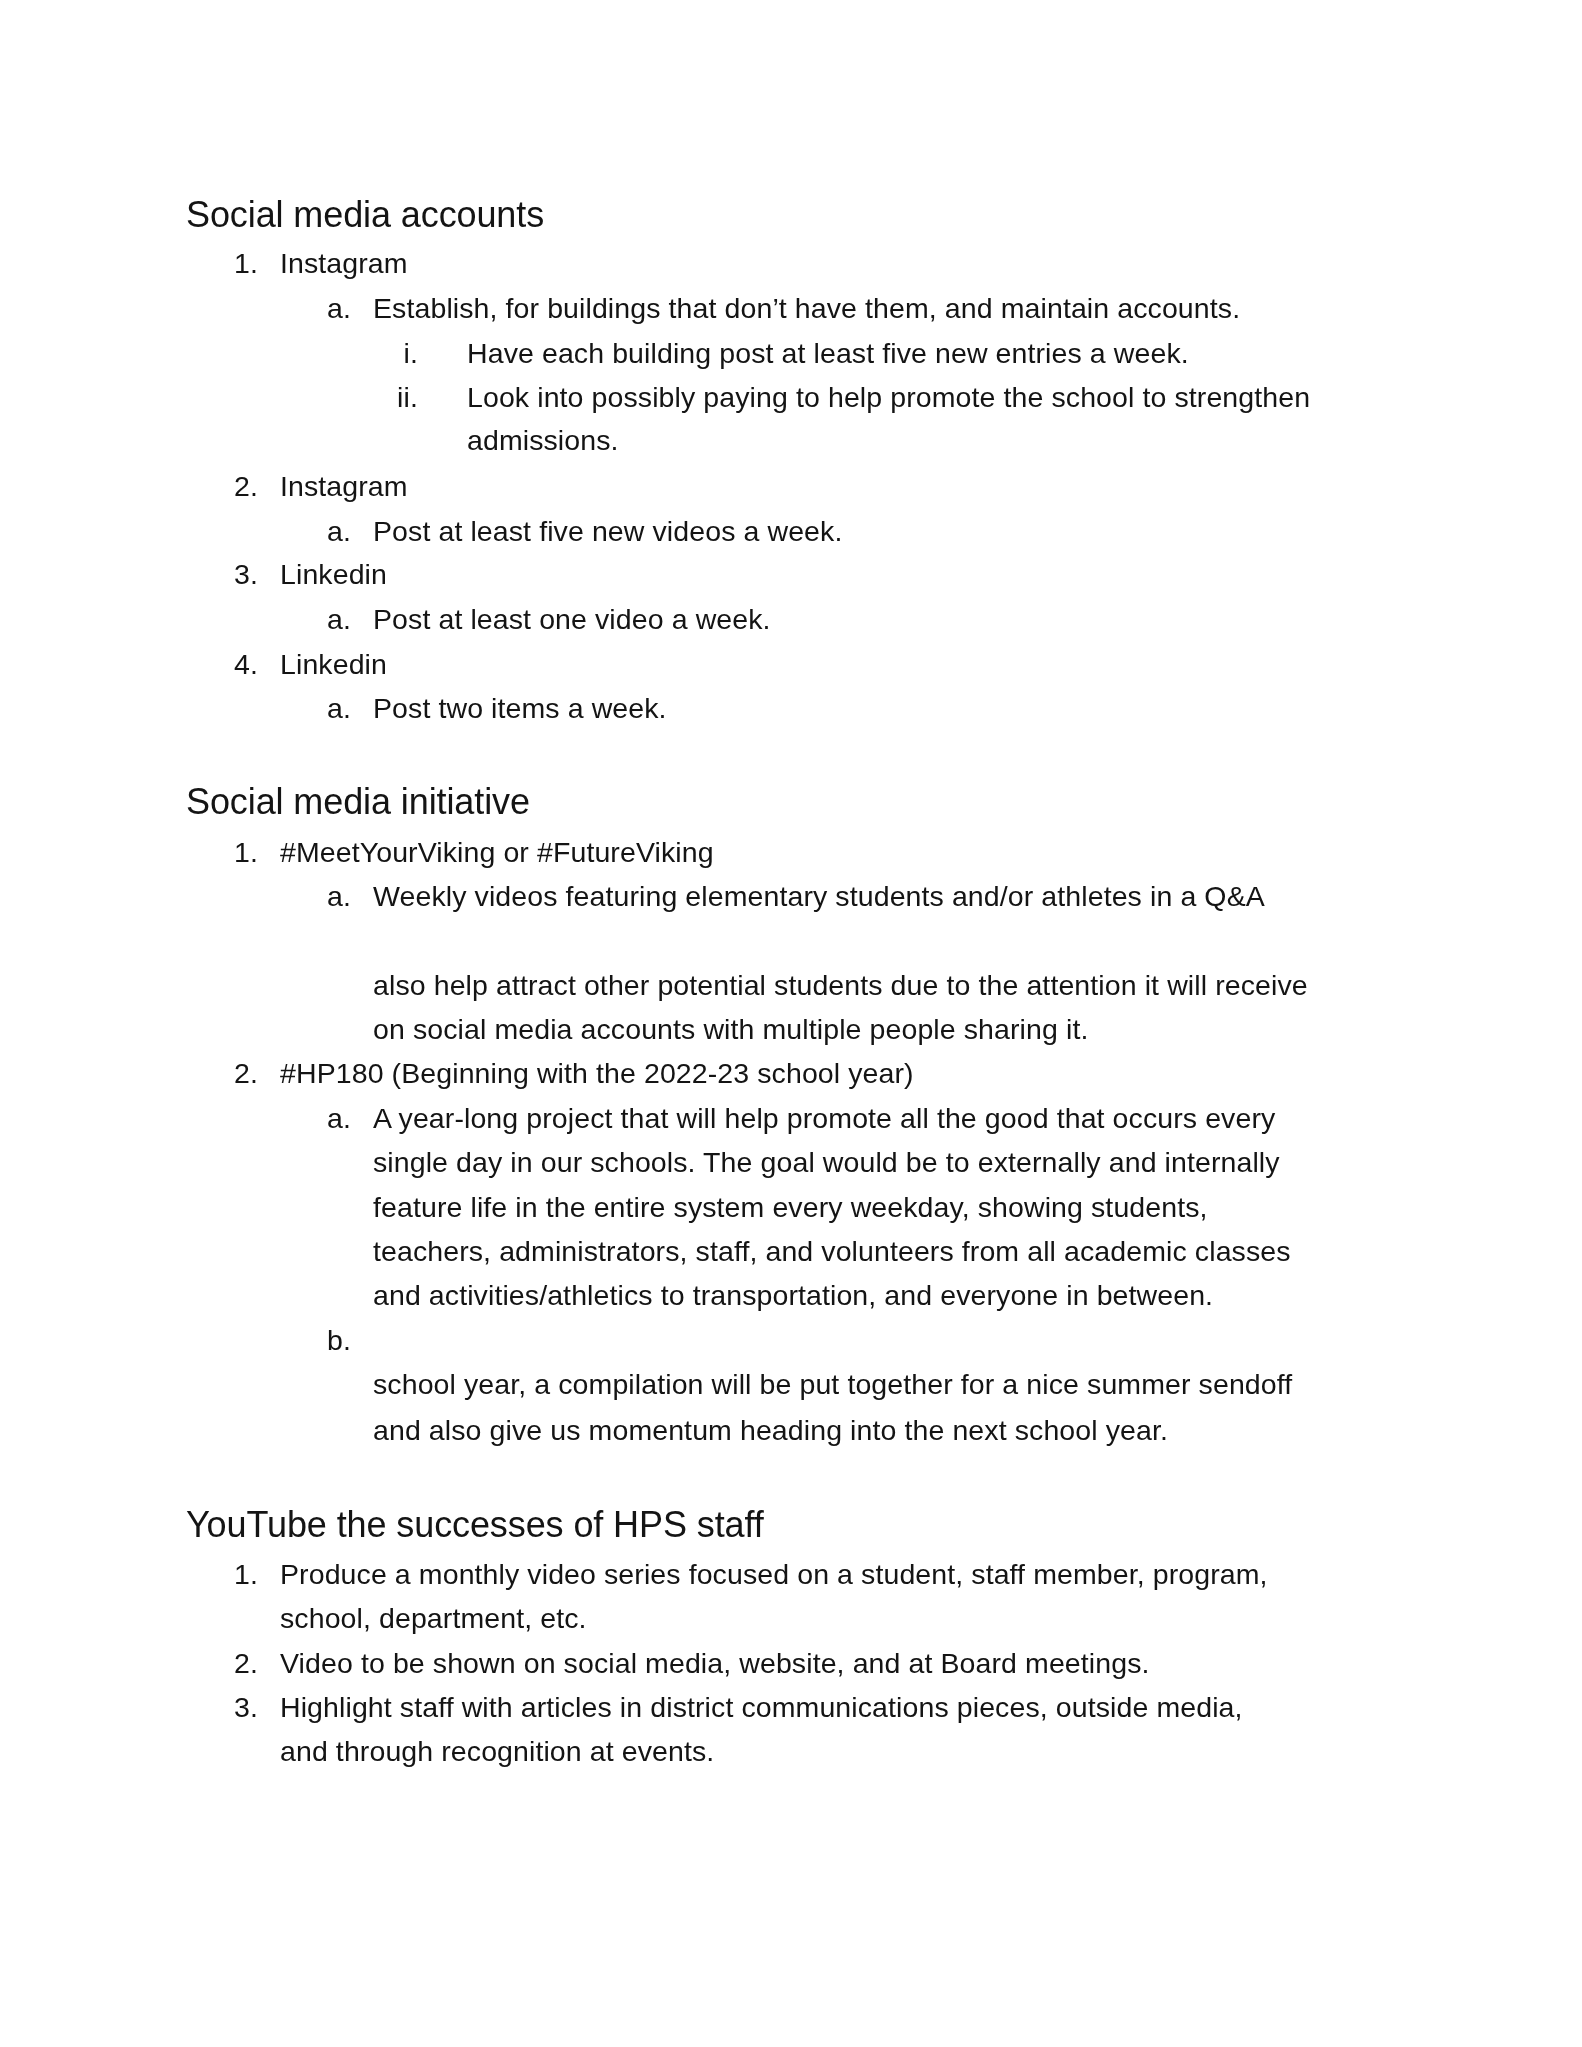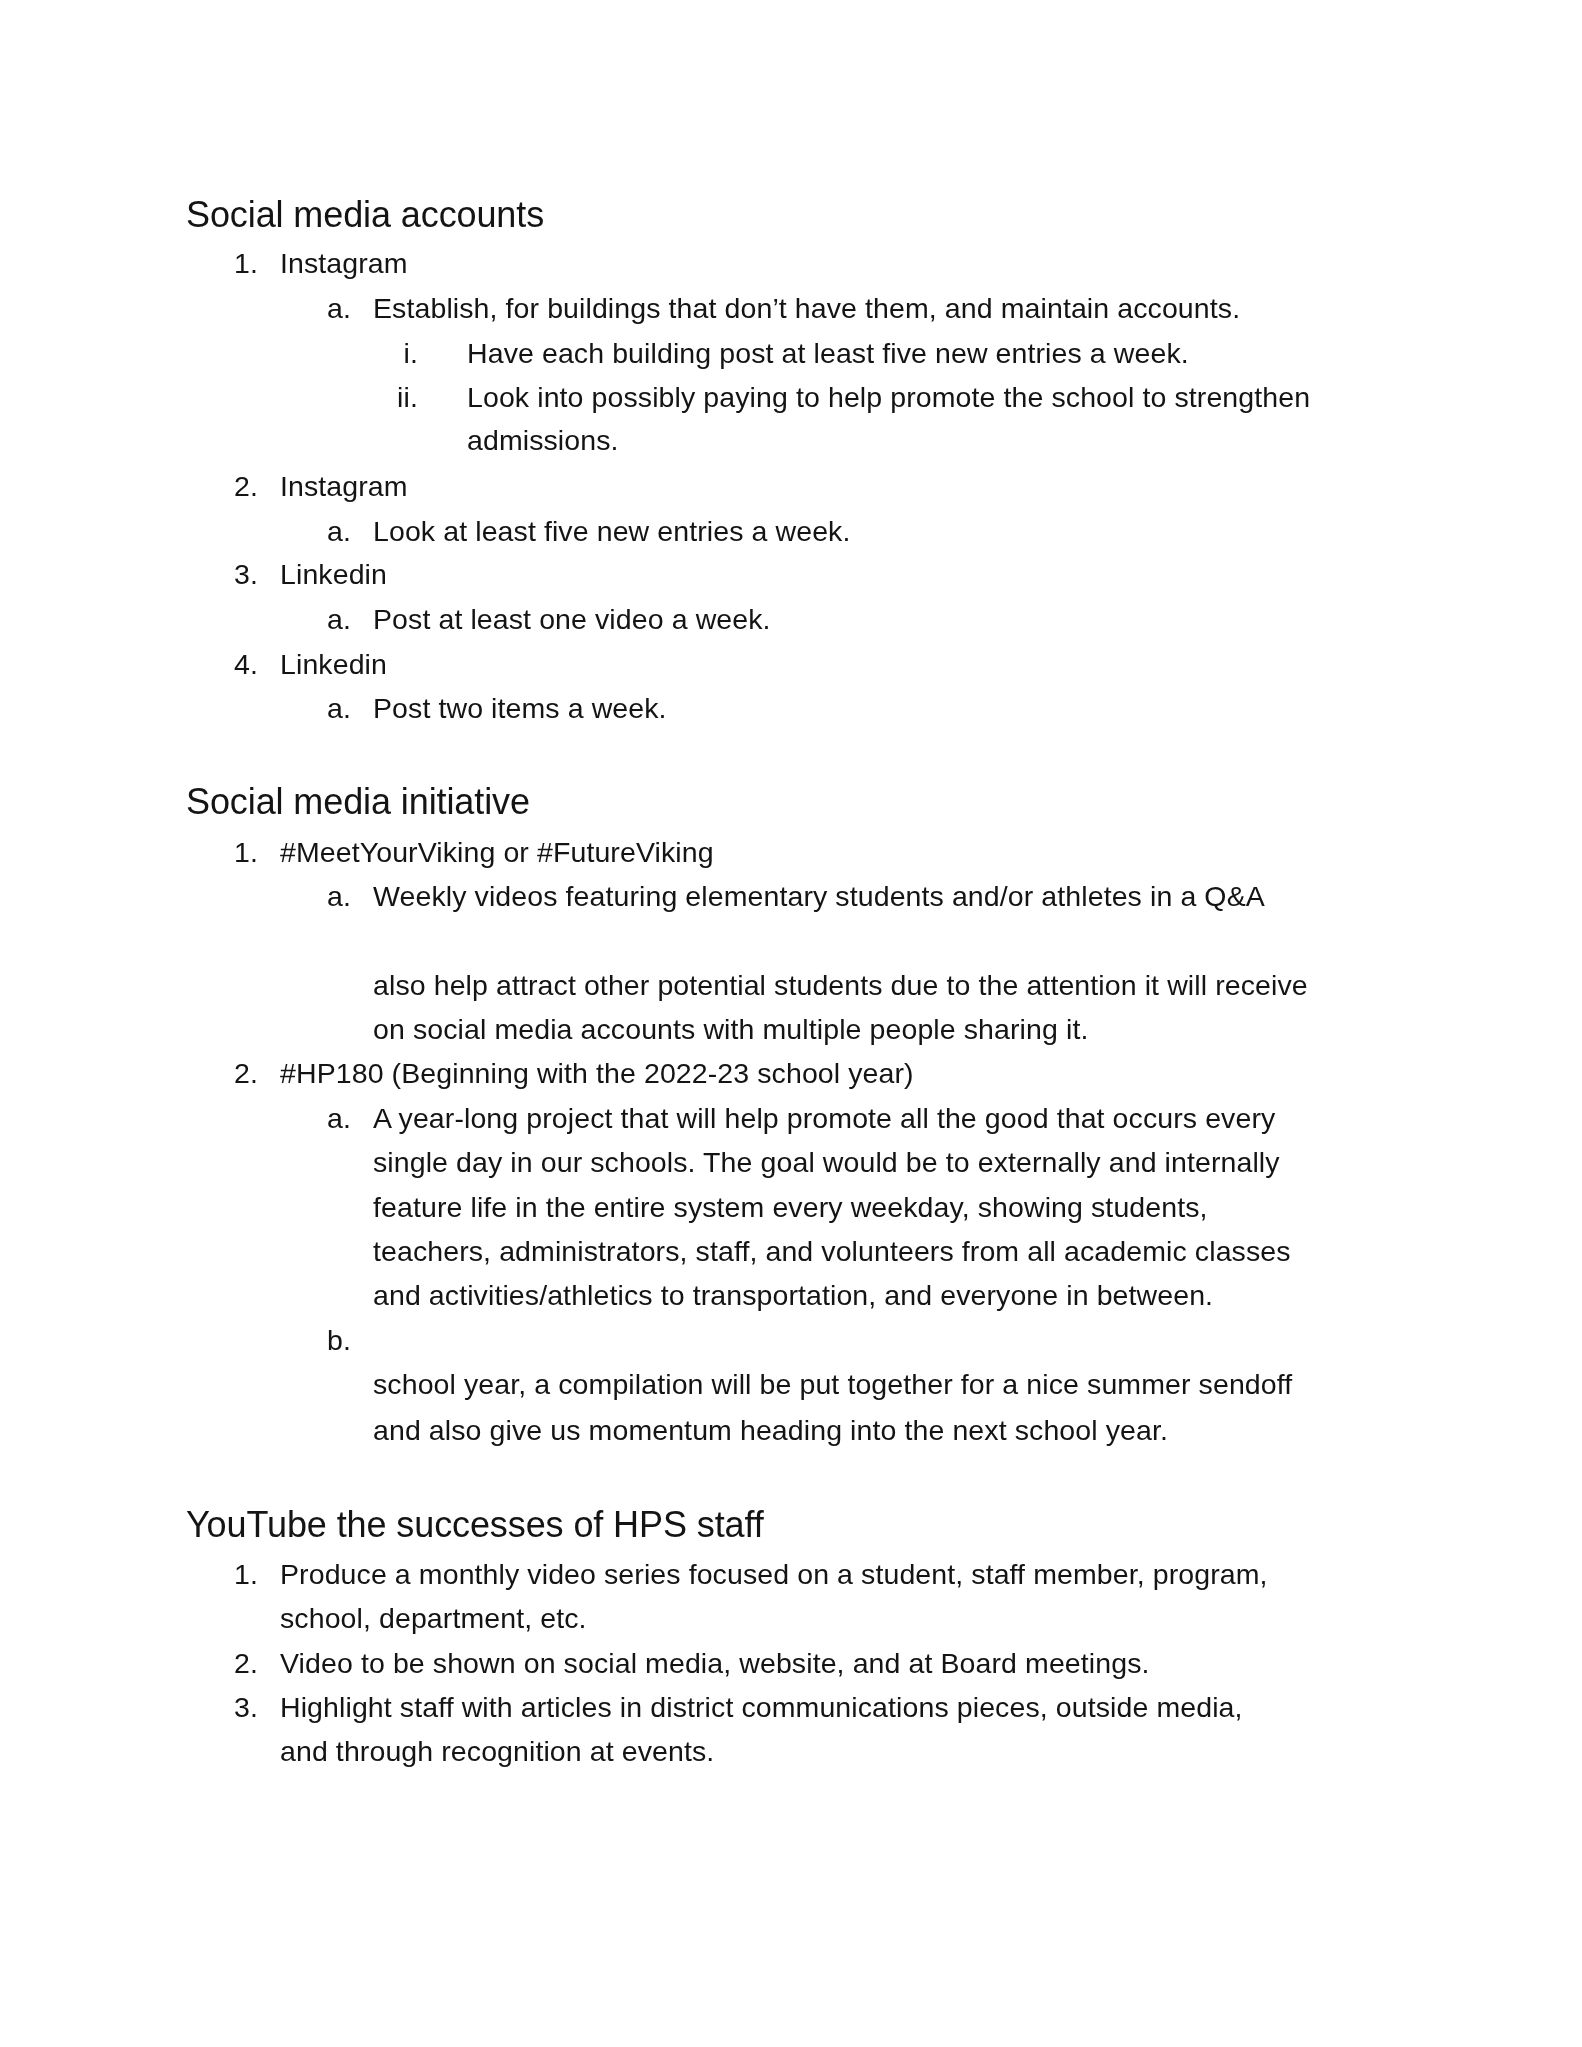"Look at least five new" div.line { text: Look at least five new entries -> Post at least five new videos }
